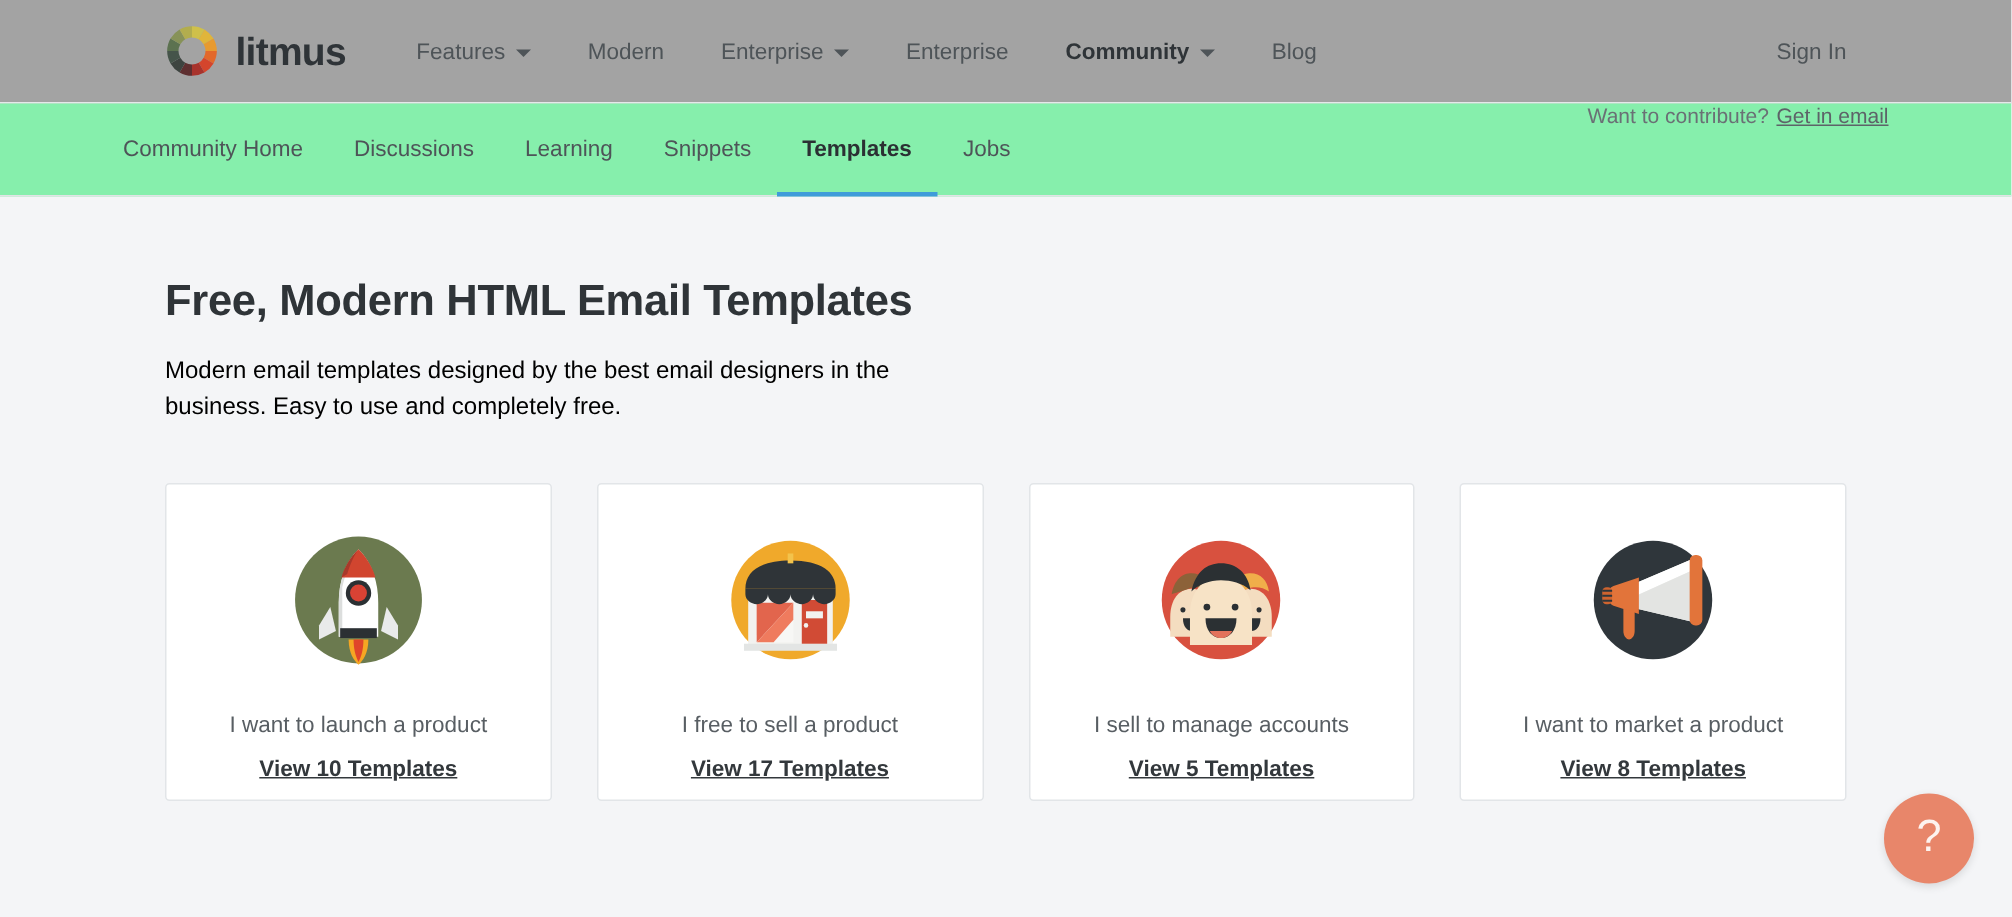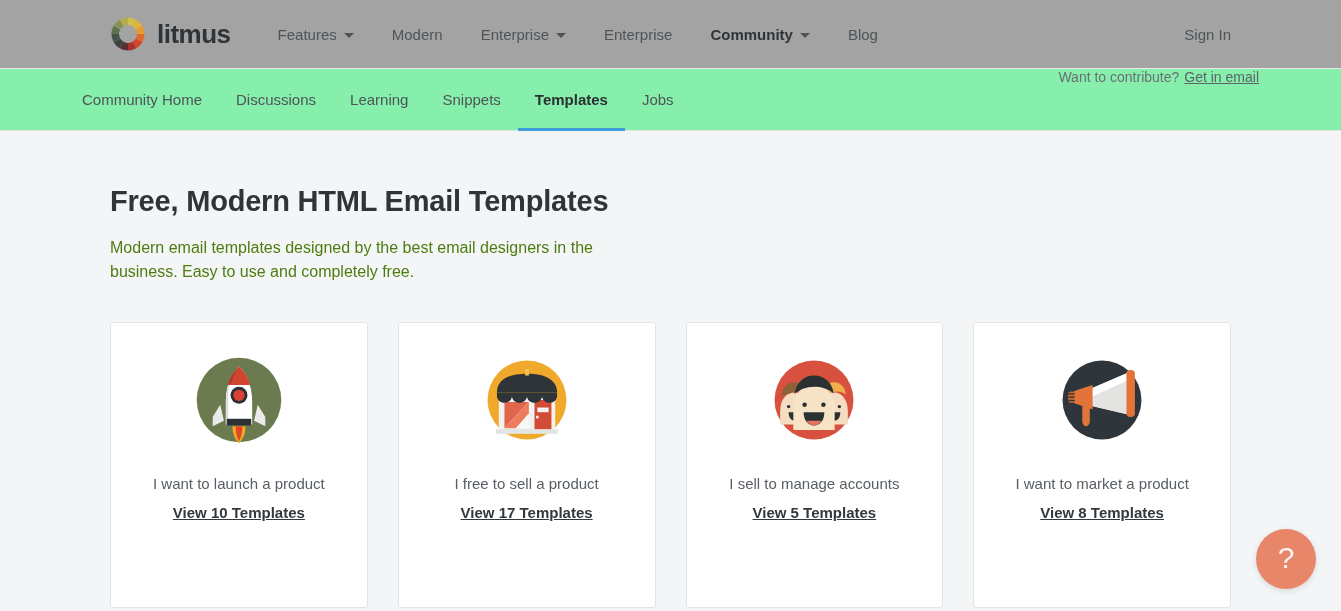"Modern email templates designed by" .page-sub { color: #4d7c0f -> #000000 }
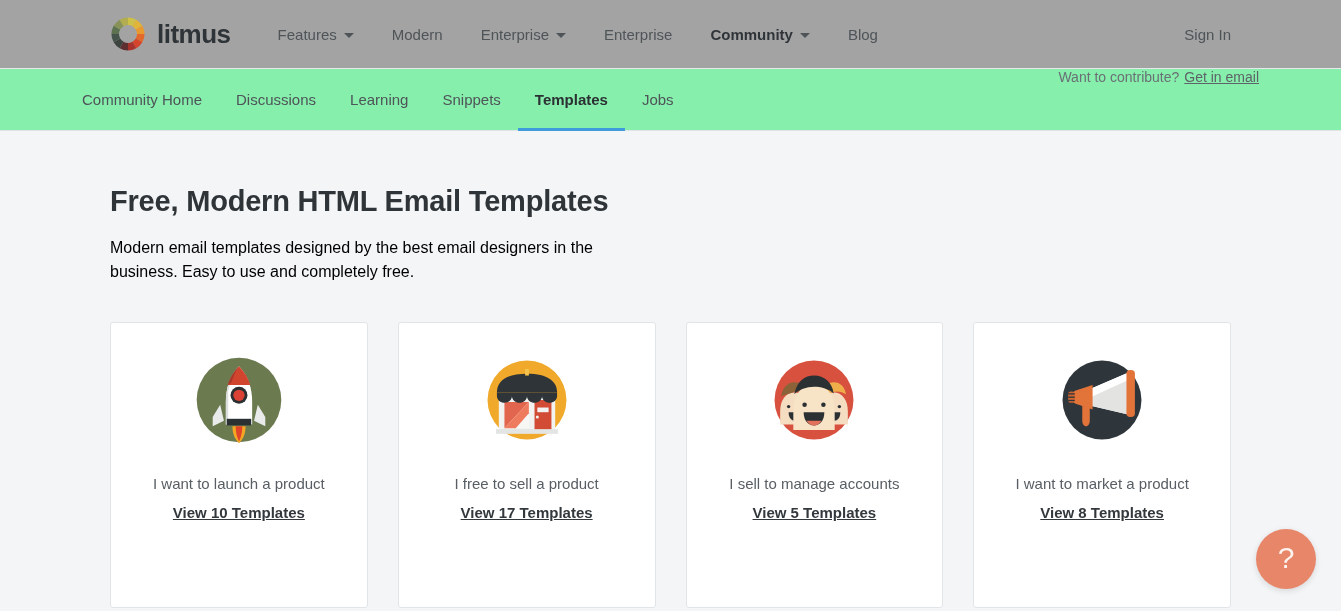"I want to launch a" .card { height: 286px -> 212px }
